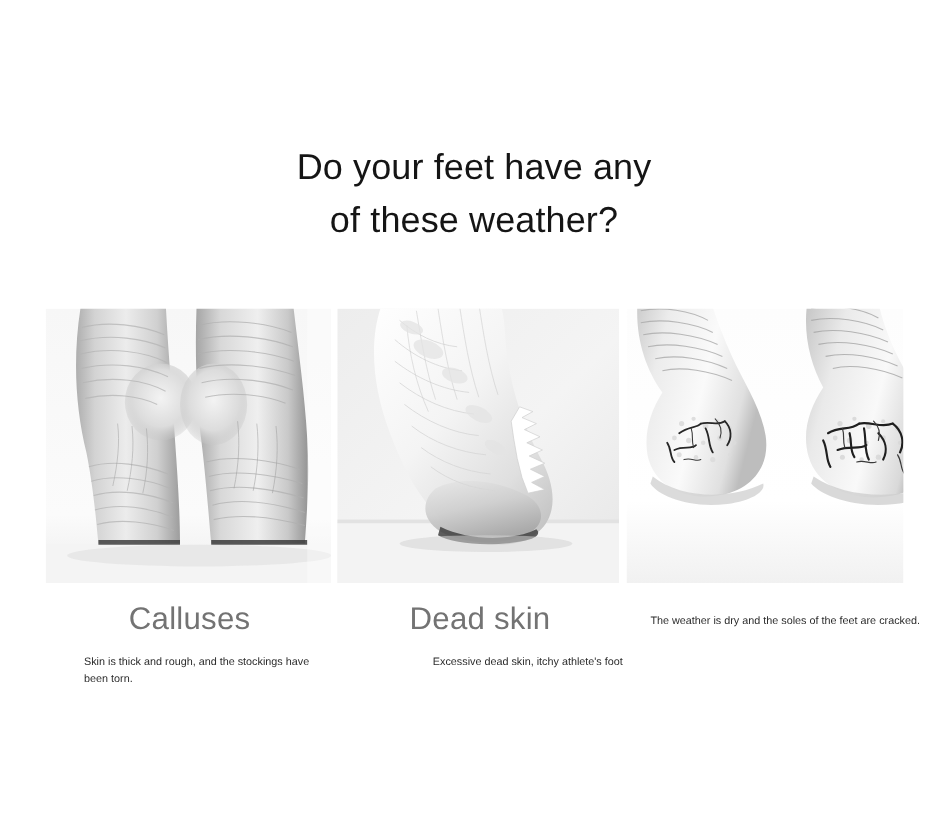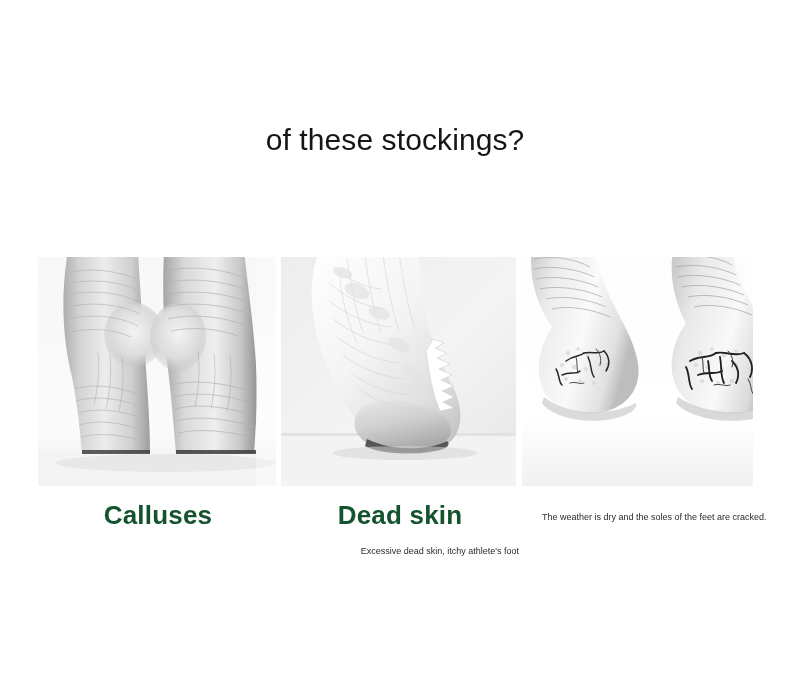"Do your feet have any" span.line { html: none -> <span>Do your feet have any</span> }
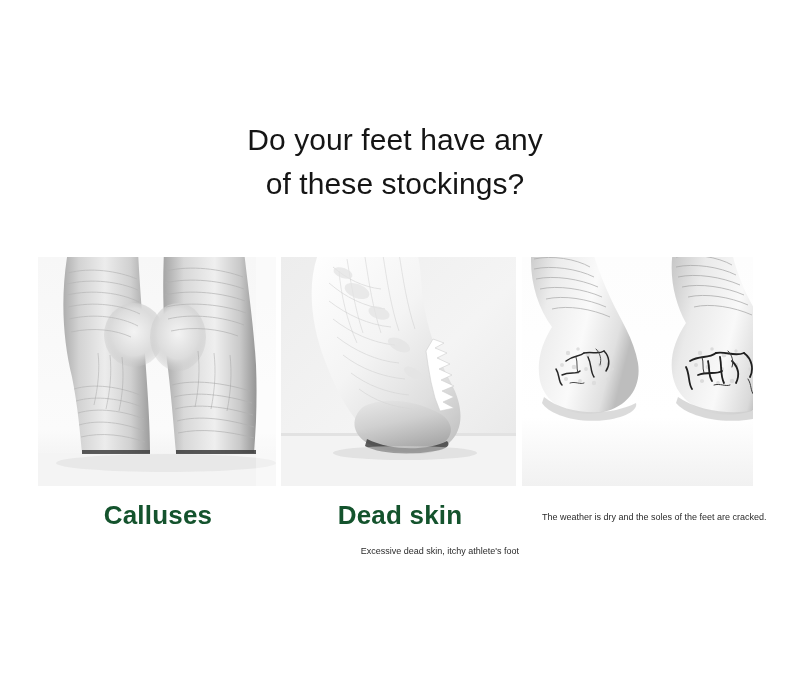"of these stockings?" span.line { text: stockings -> weather }
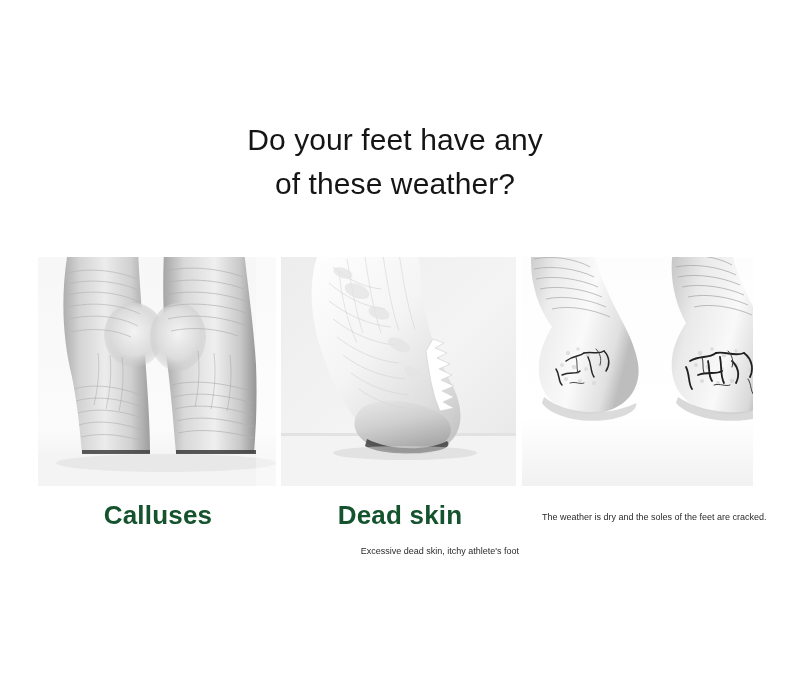"Calluses" .caption-heading { color: #14532d -> #737373; font-weight: 700 -> 400 }
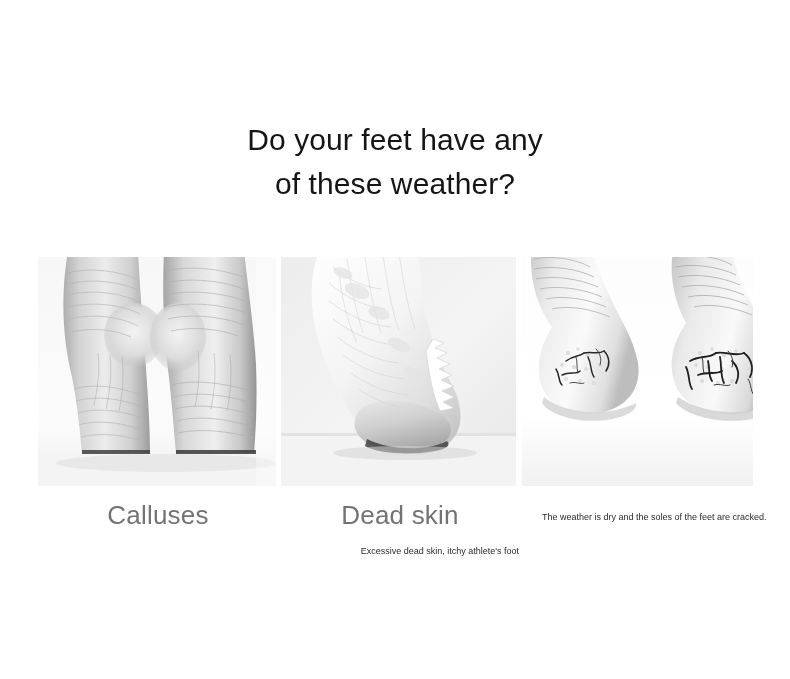"Skin is thick and rough," span.caption-body { html: none -> <span>Skin is thick and rough, and the stockings have been torn.</span> }
